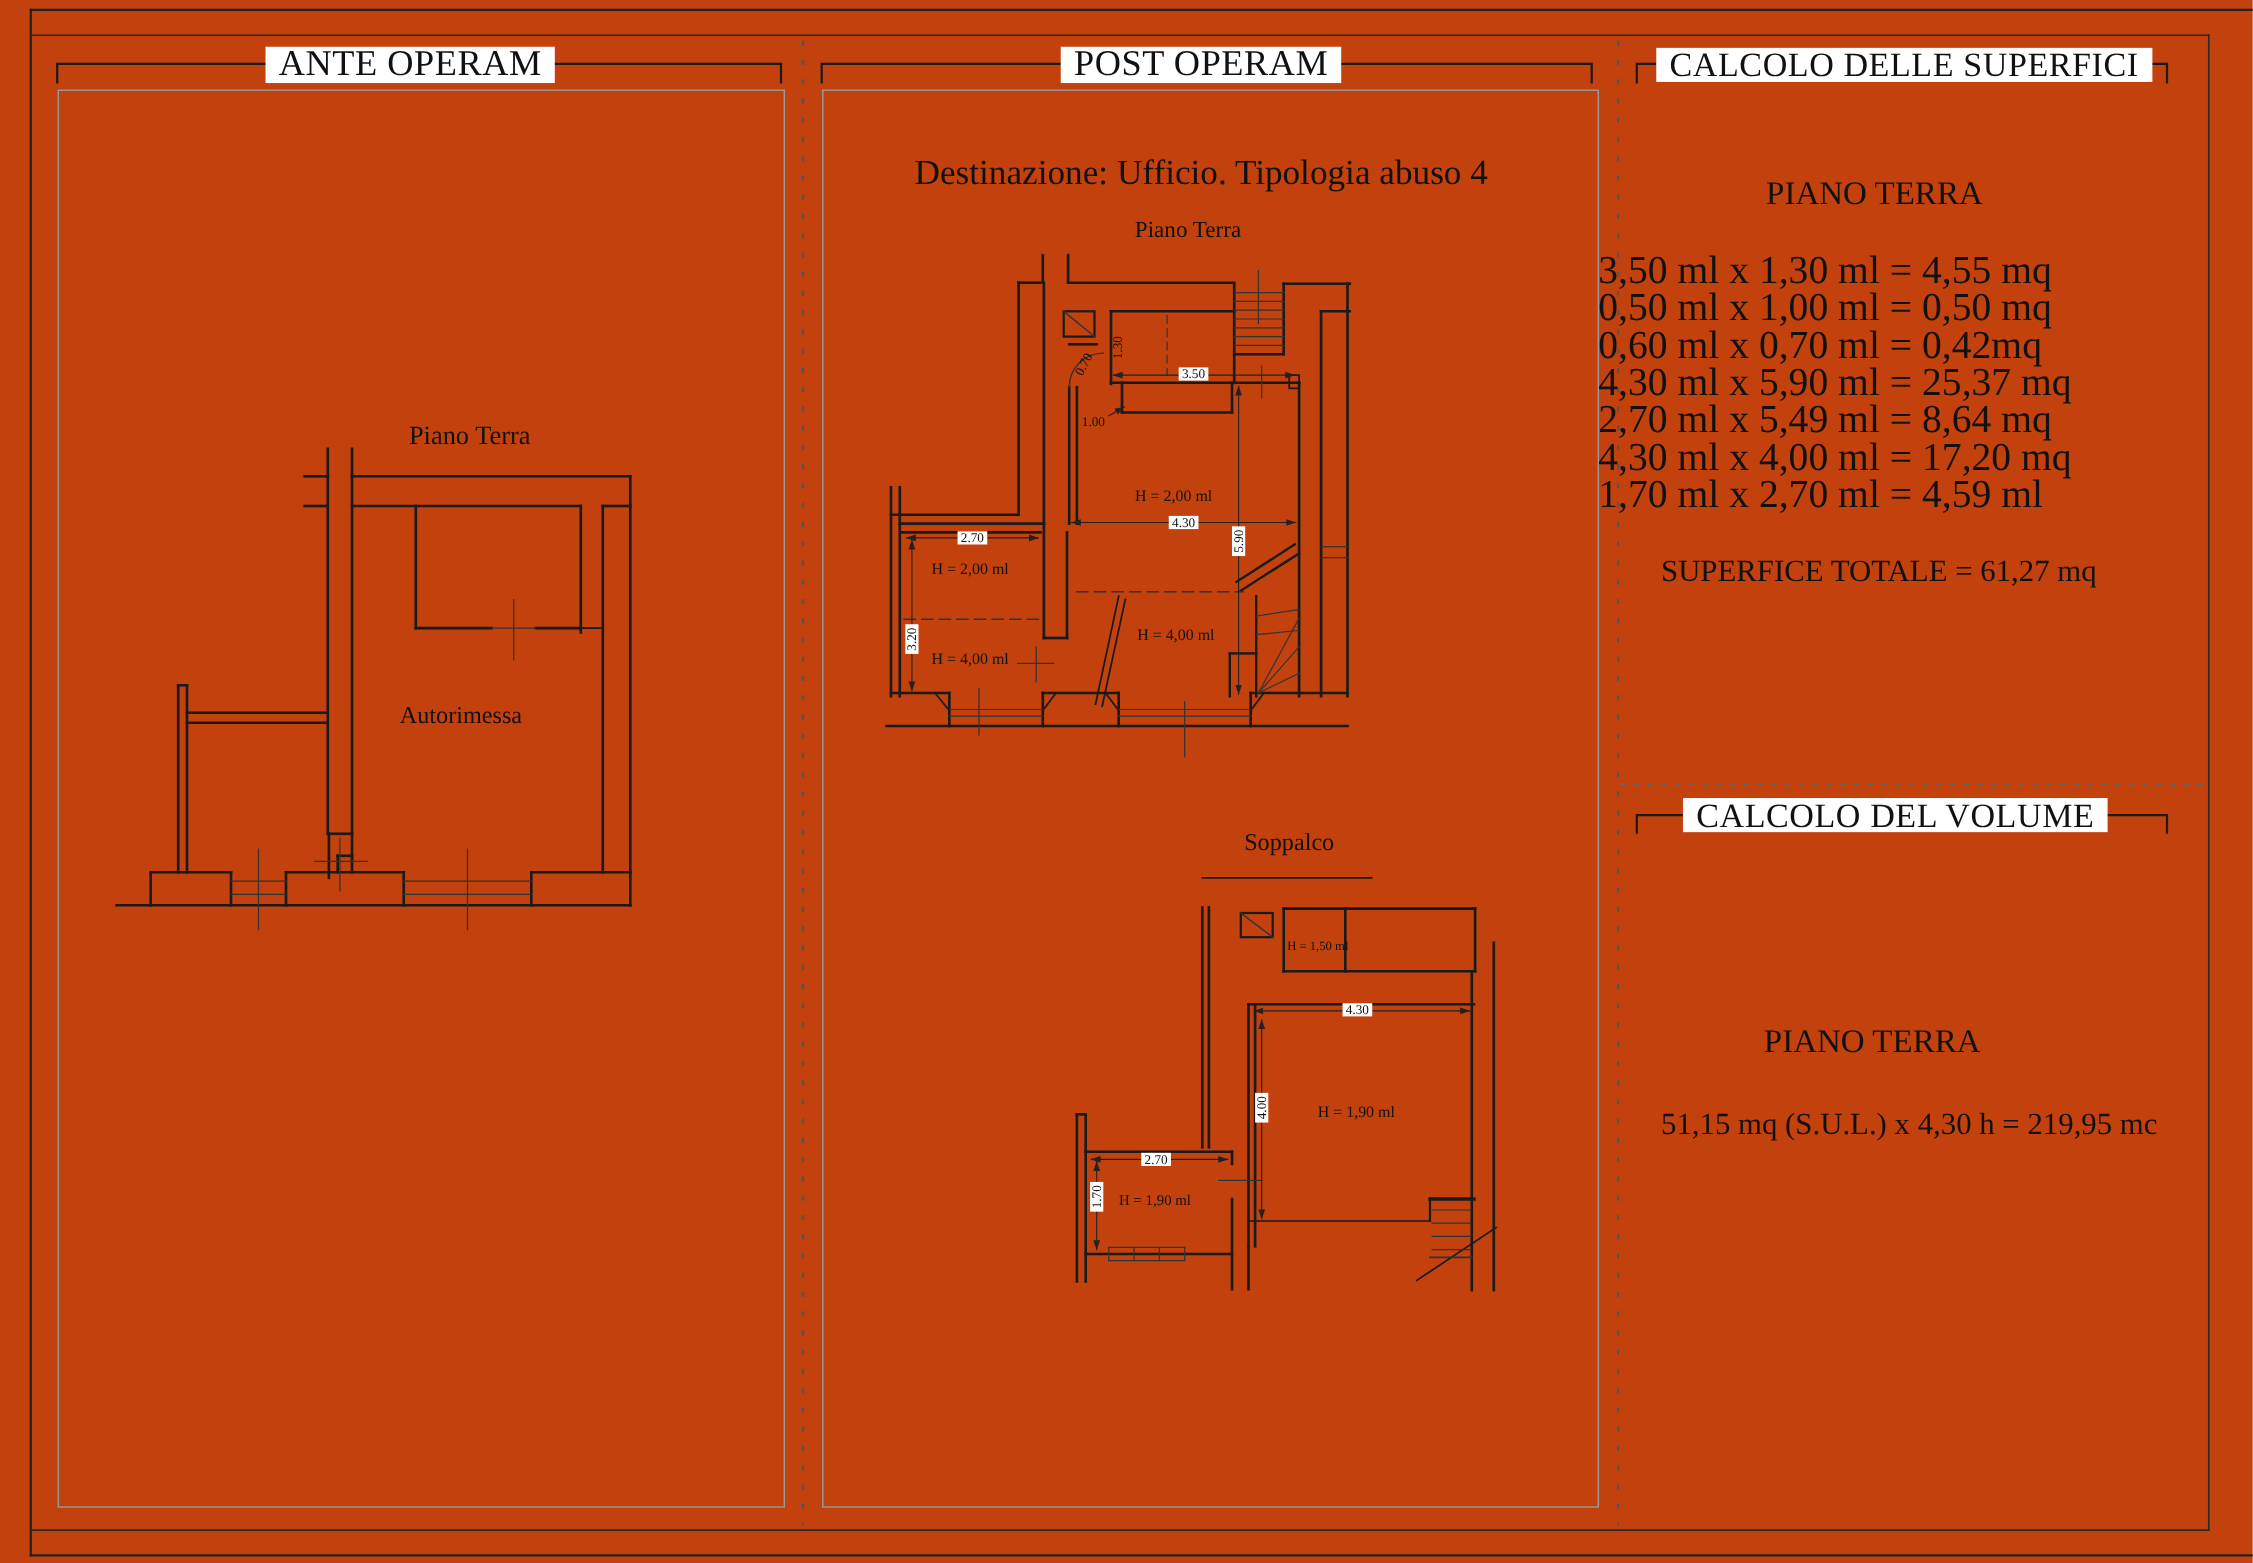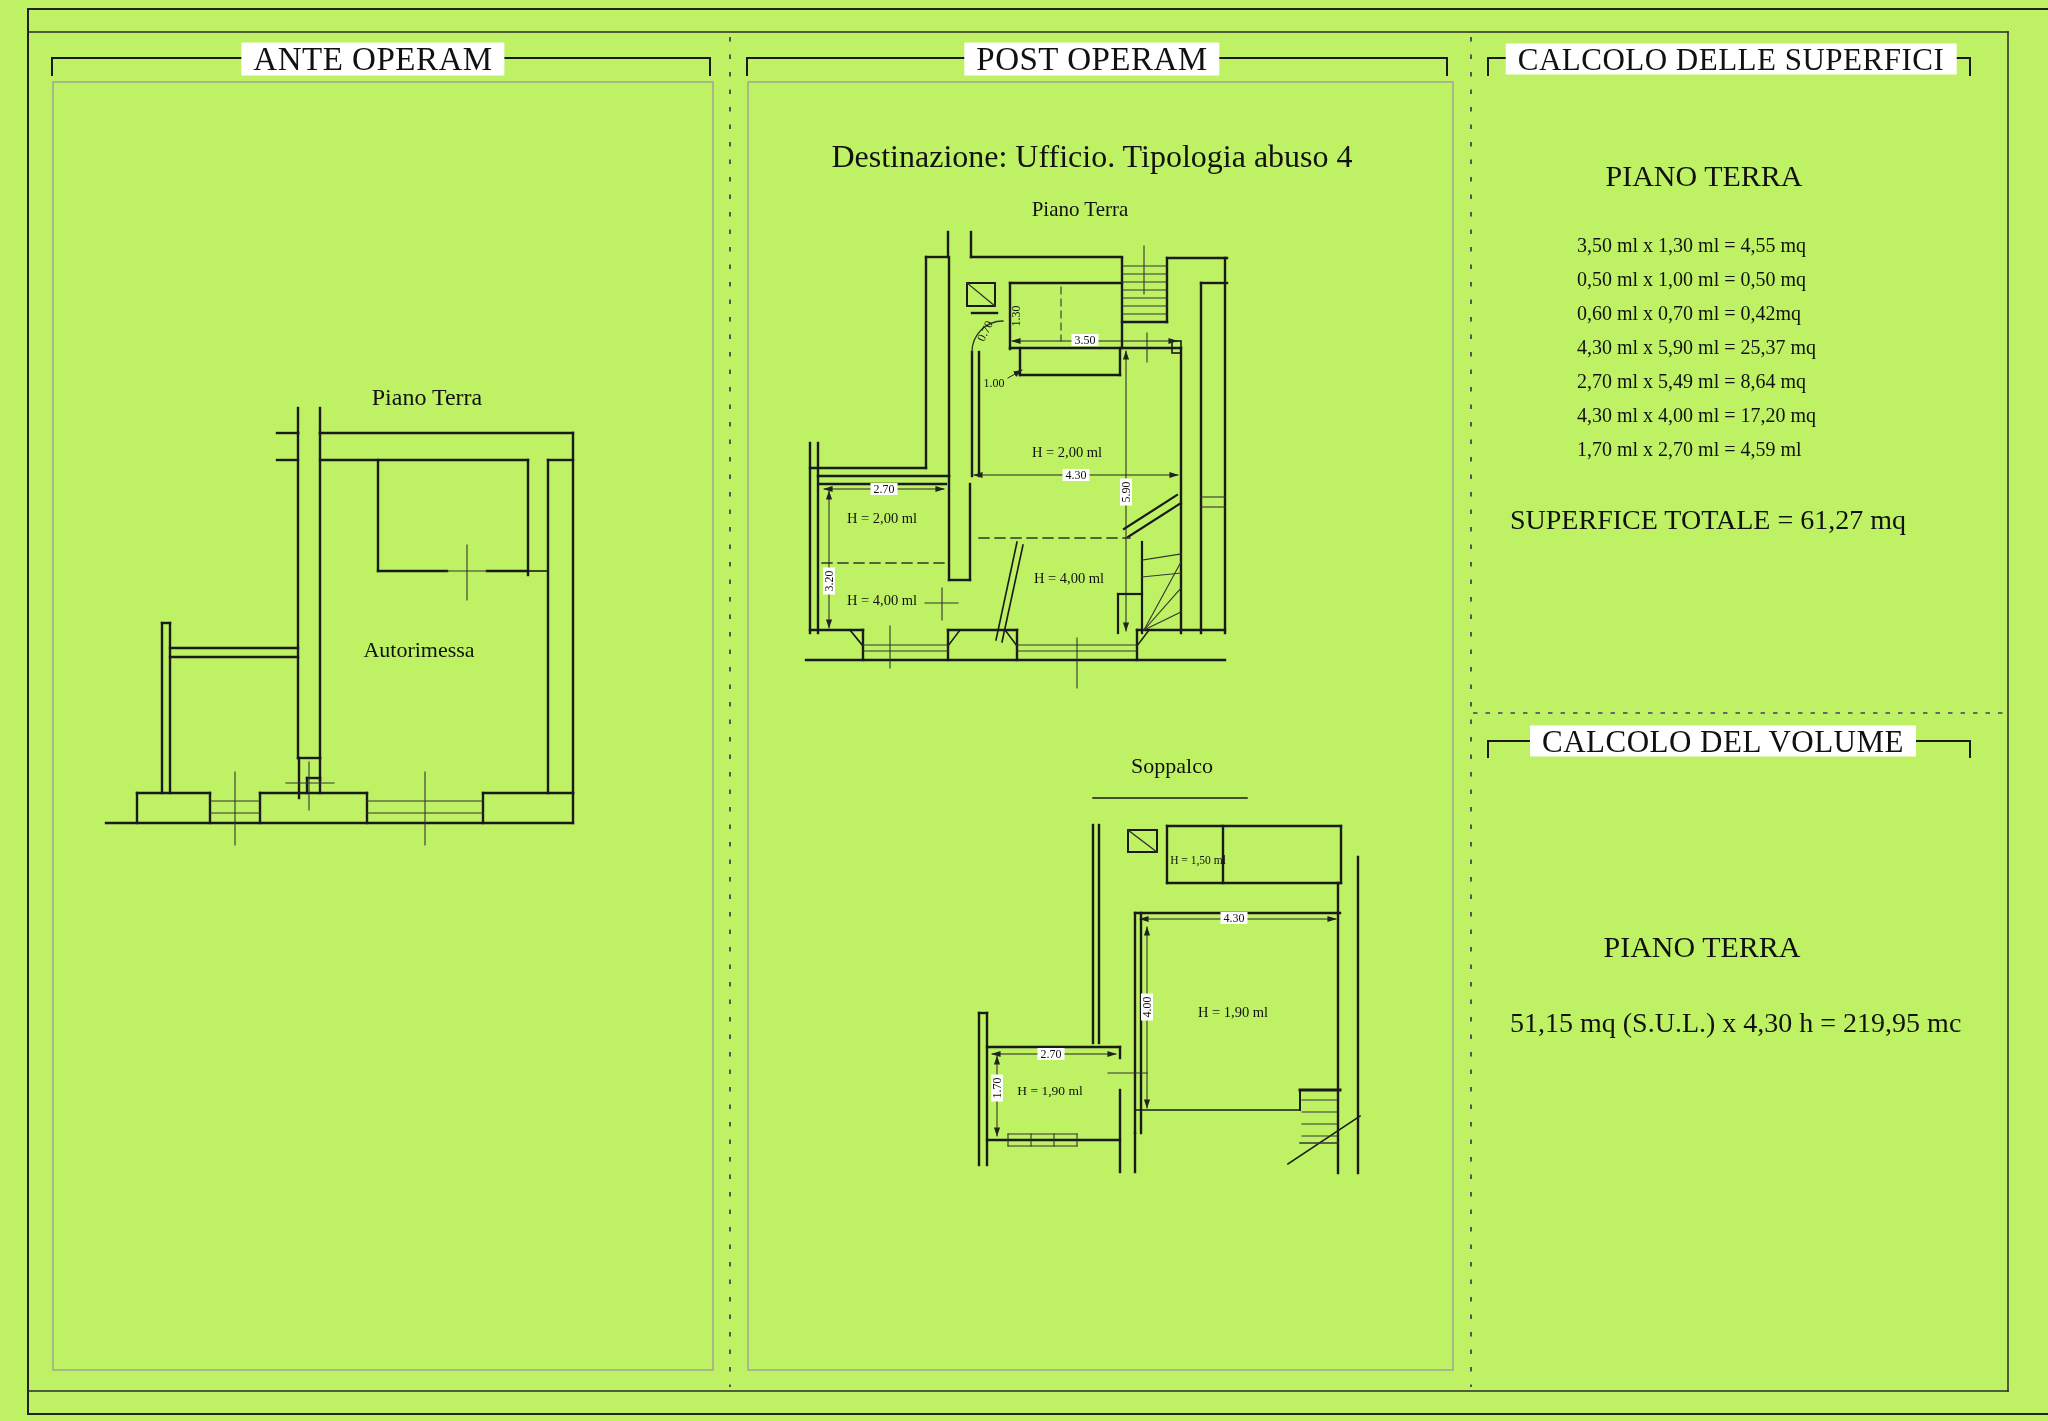"ANTE OPERAM" .sheet { background: #bef264 -> #c2410c }
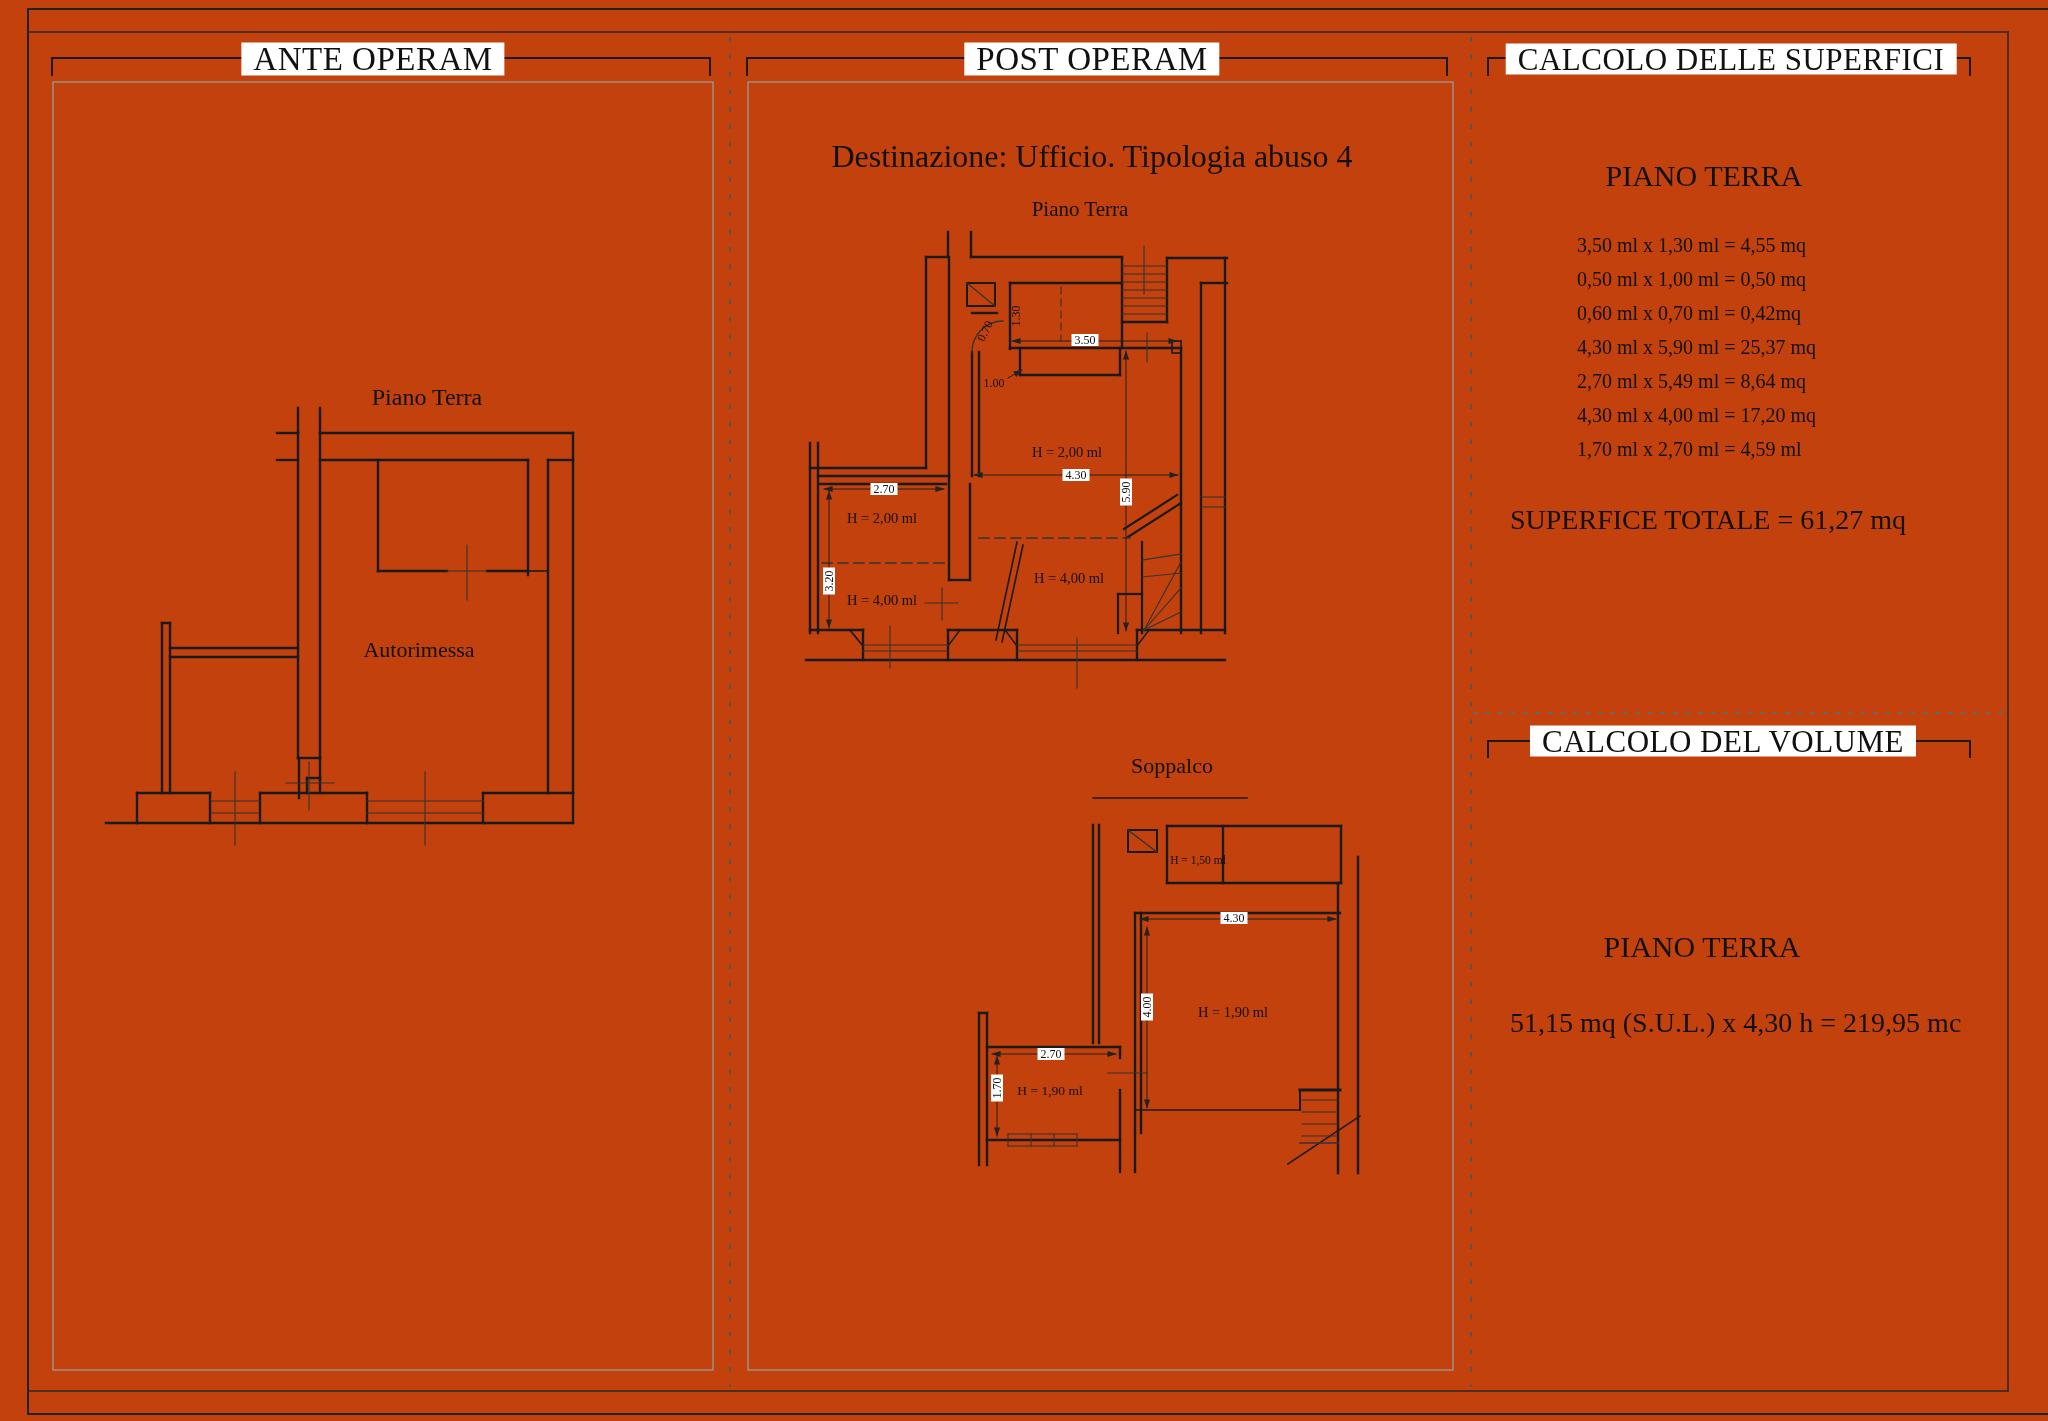"3,50 ml x 1,30 ml" .calcrows { font-size: 20px -> 36px; left: 1577px -> 1453px }
